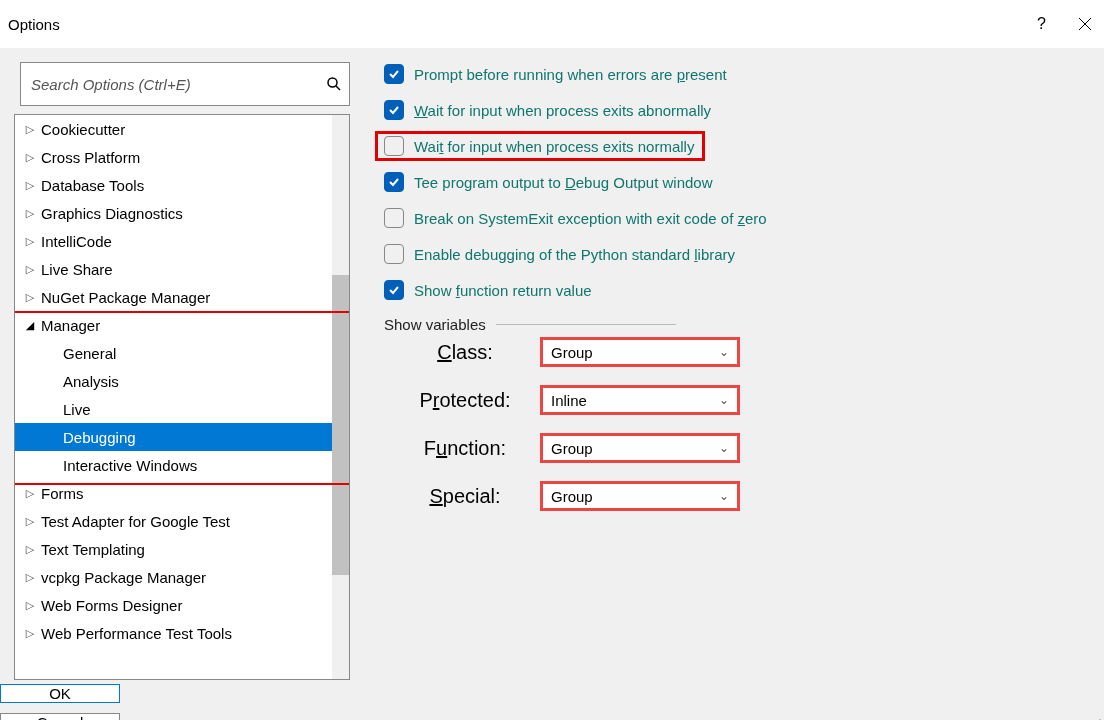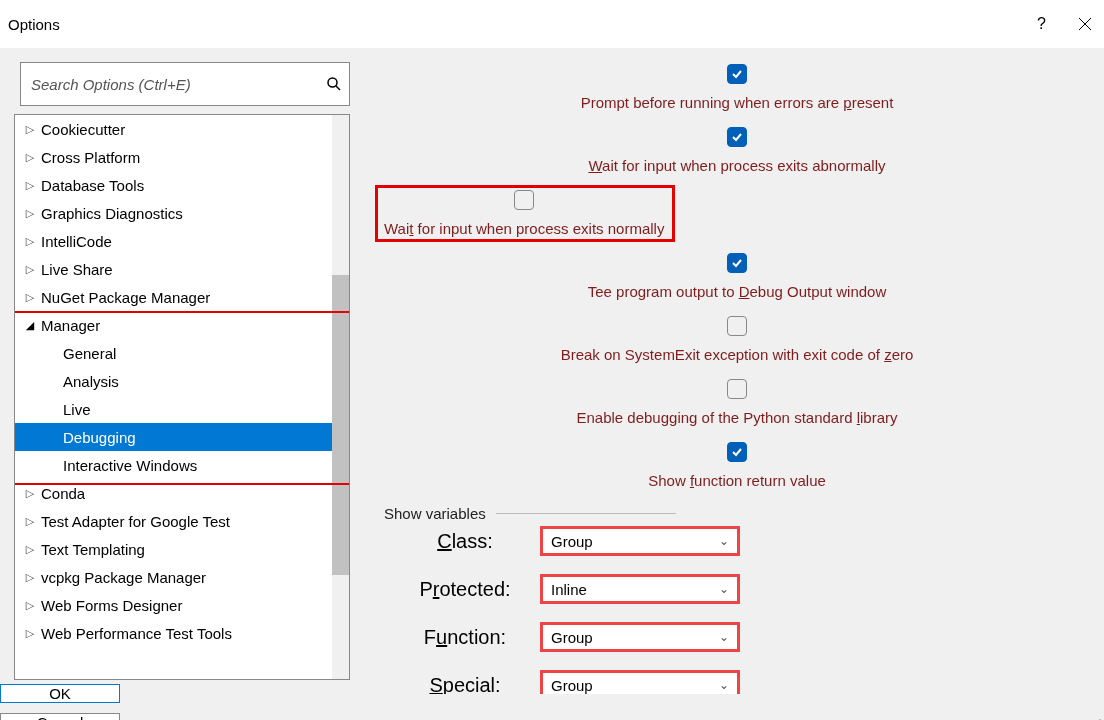"Prompt before running when errors" .checkbox-row { color: #7f1d1d -> #0f766e; flex-direction: column -> none }
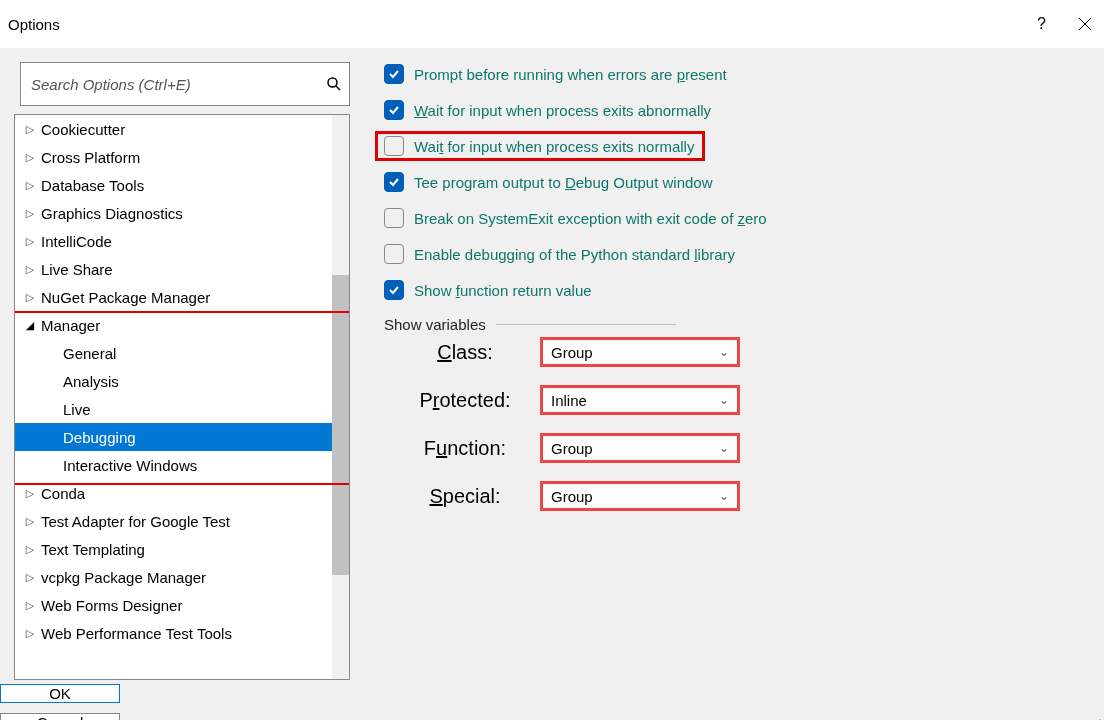"Conda" span.label { text: Conda -> Forms }
